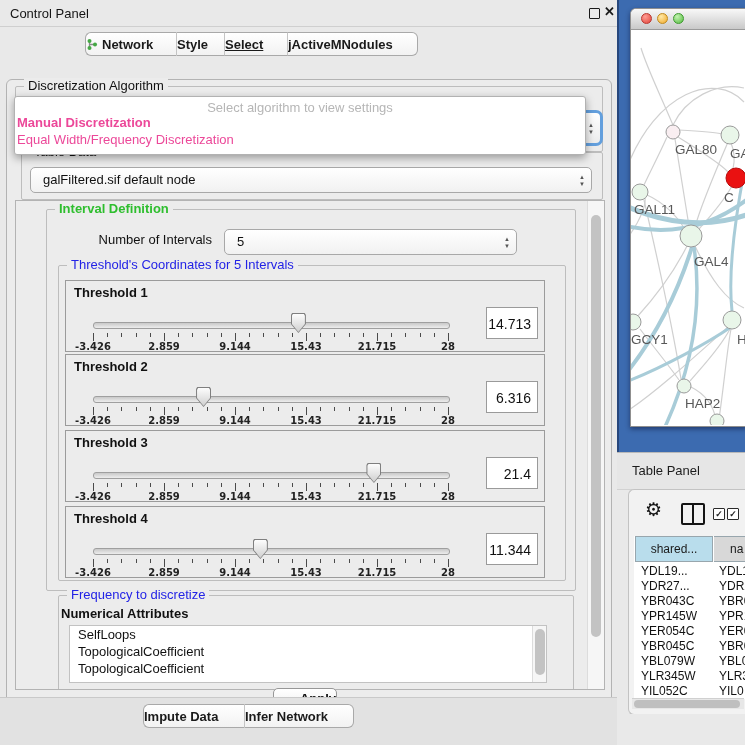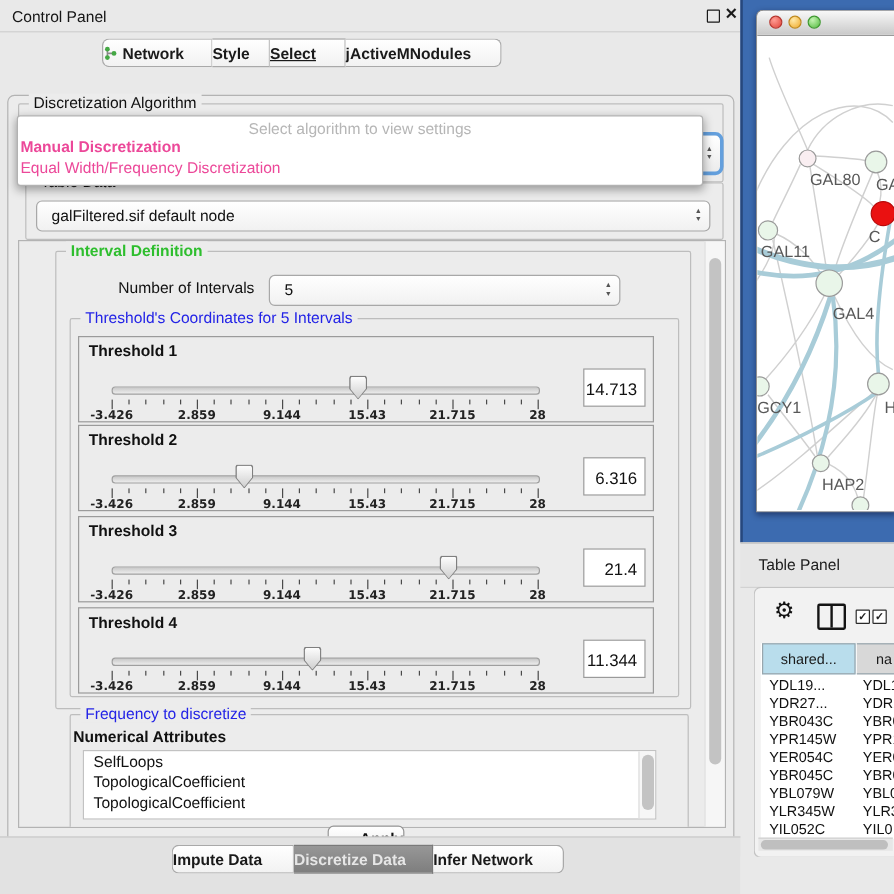"Discretize Data" div.seg { html: <div>Discretize Data</div> -> none }
